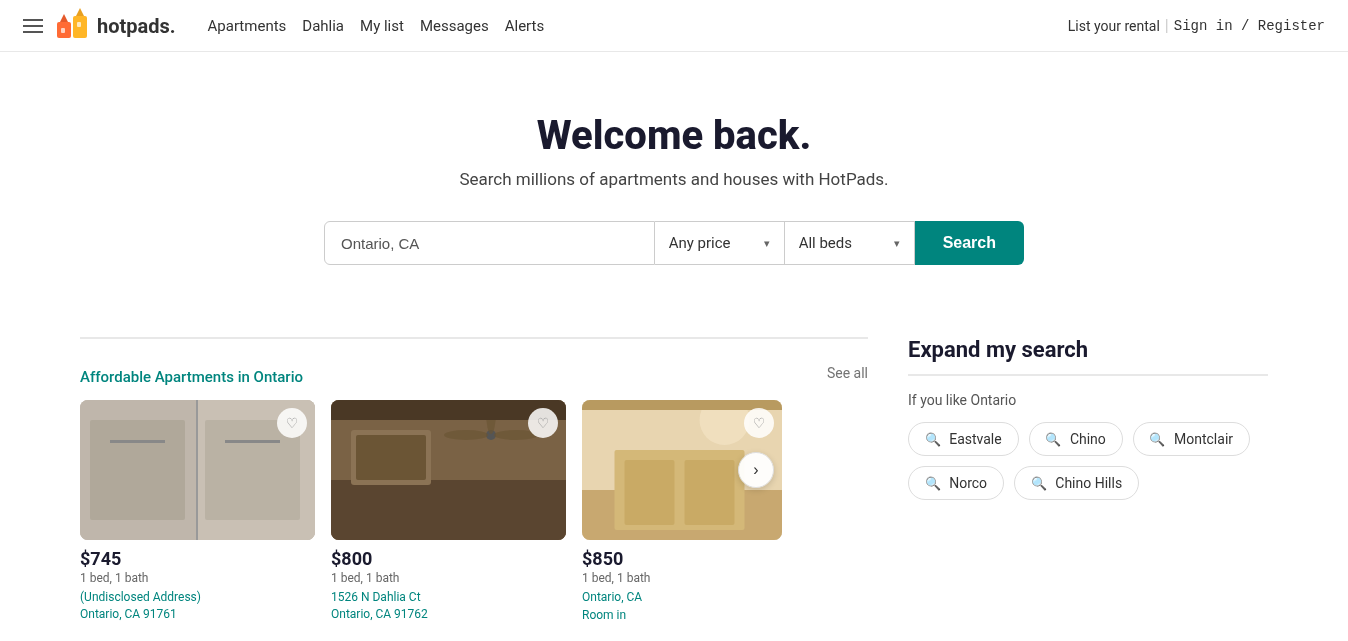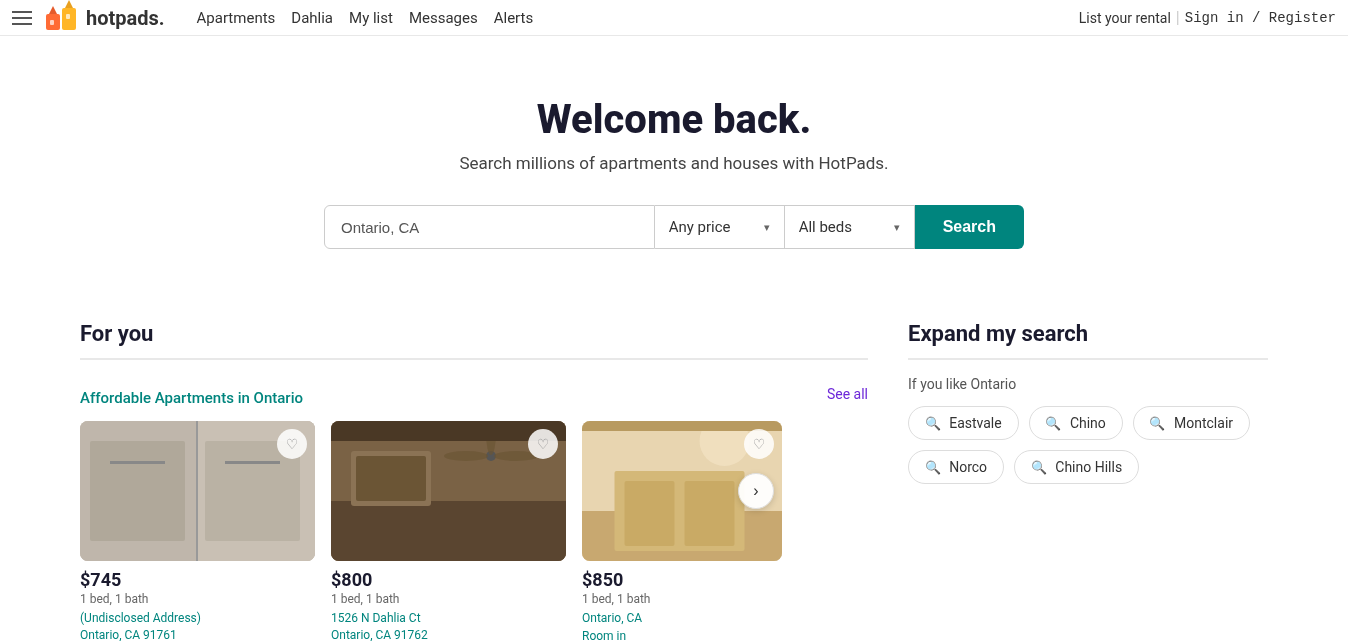"hotpads." .navbar { height: 36px -> 52px; padding: 0 12px -> 0 23px }
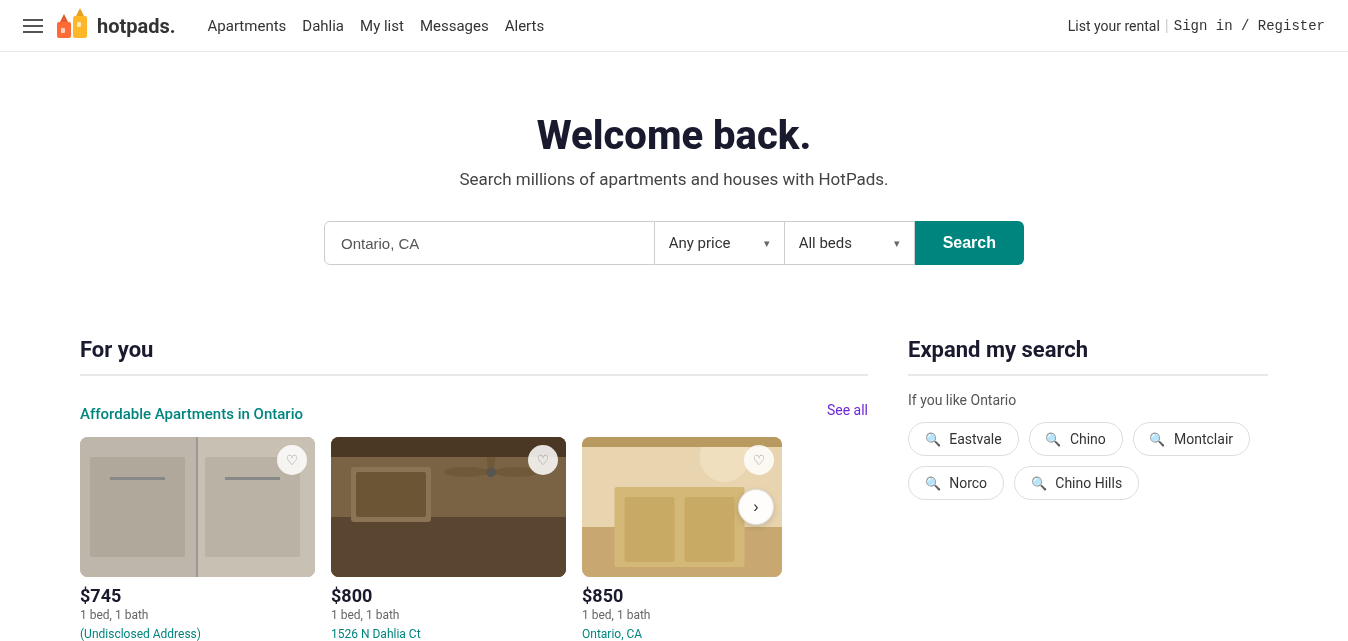"For you" h2.section-title { html: <h2>For you</h2> -> none }
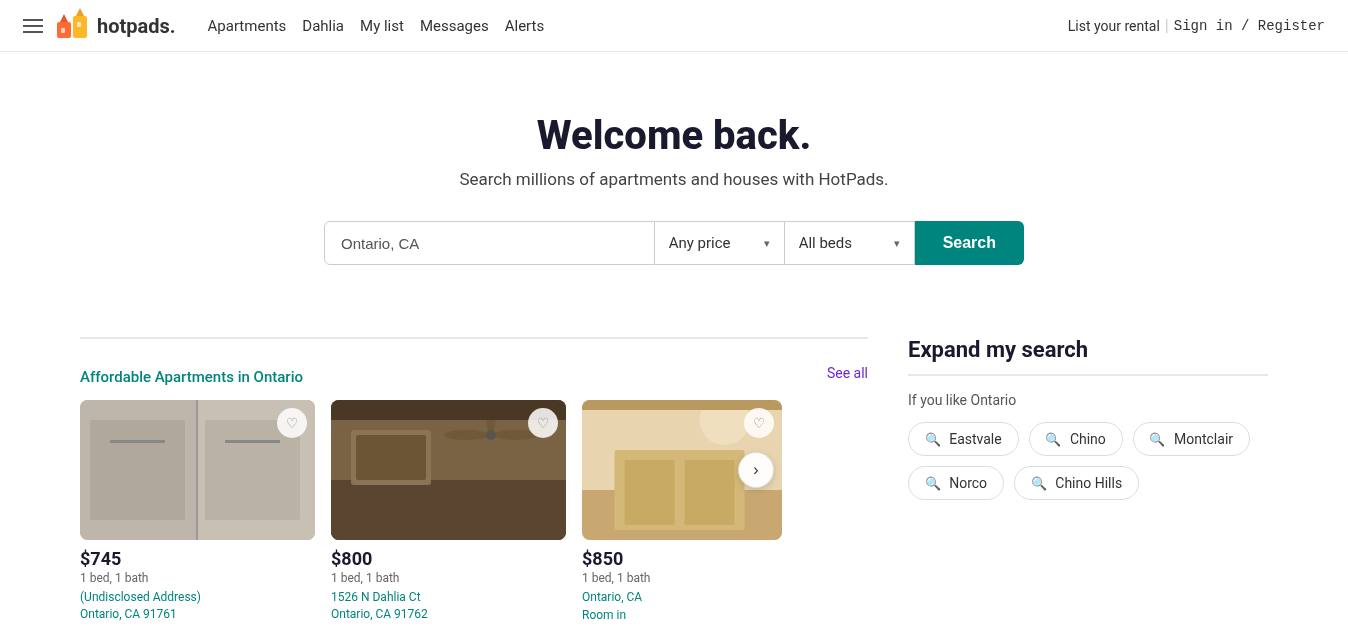"See all" .see-all { color: #6d28d9 -> #737373 }
